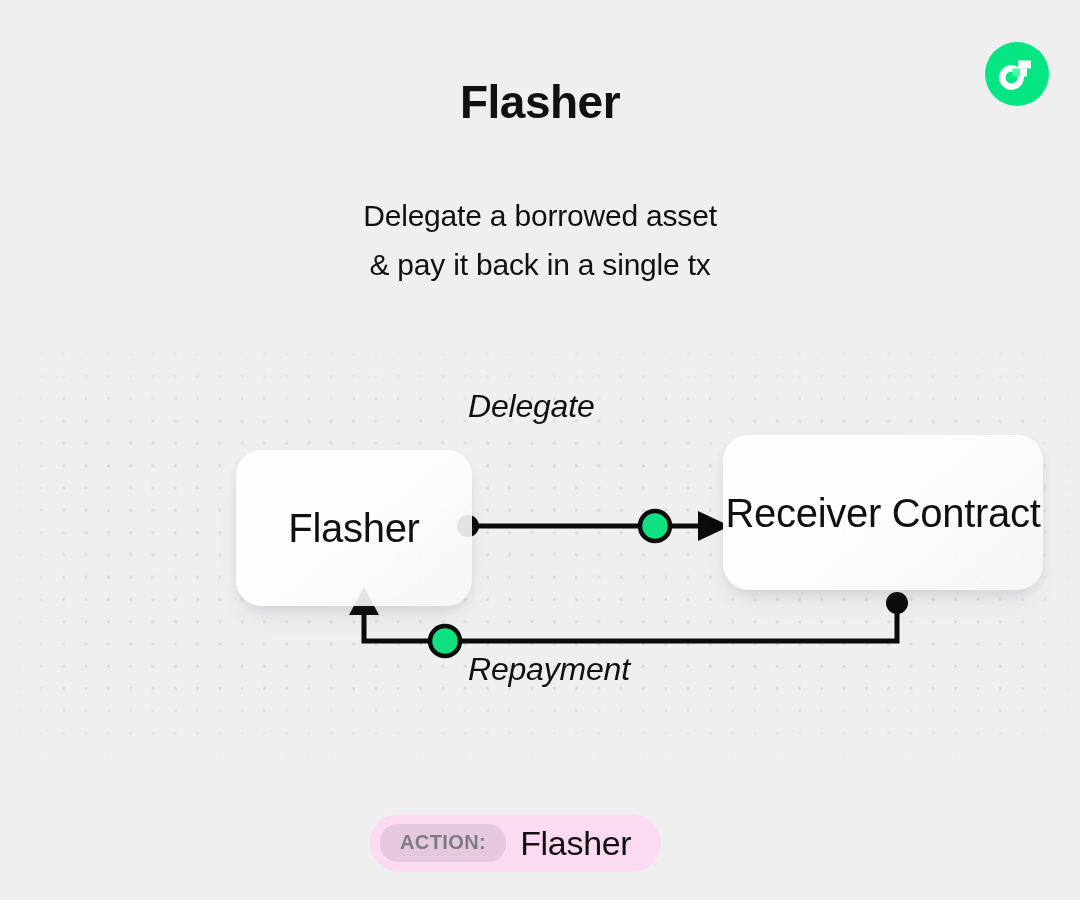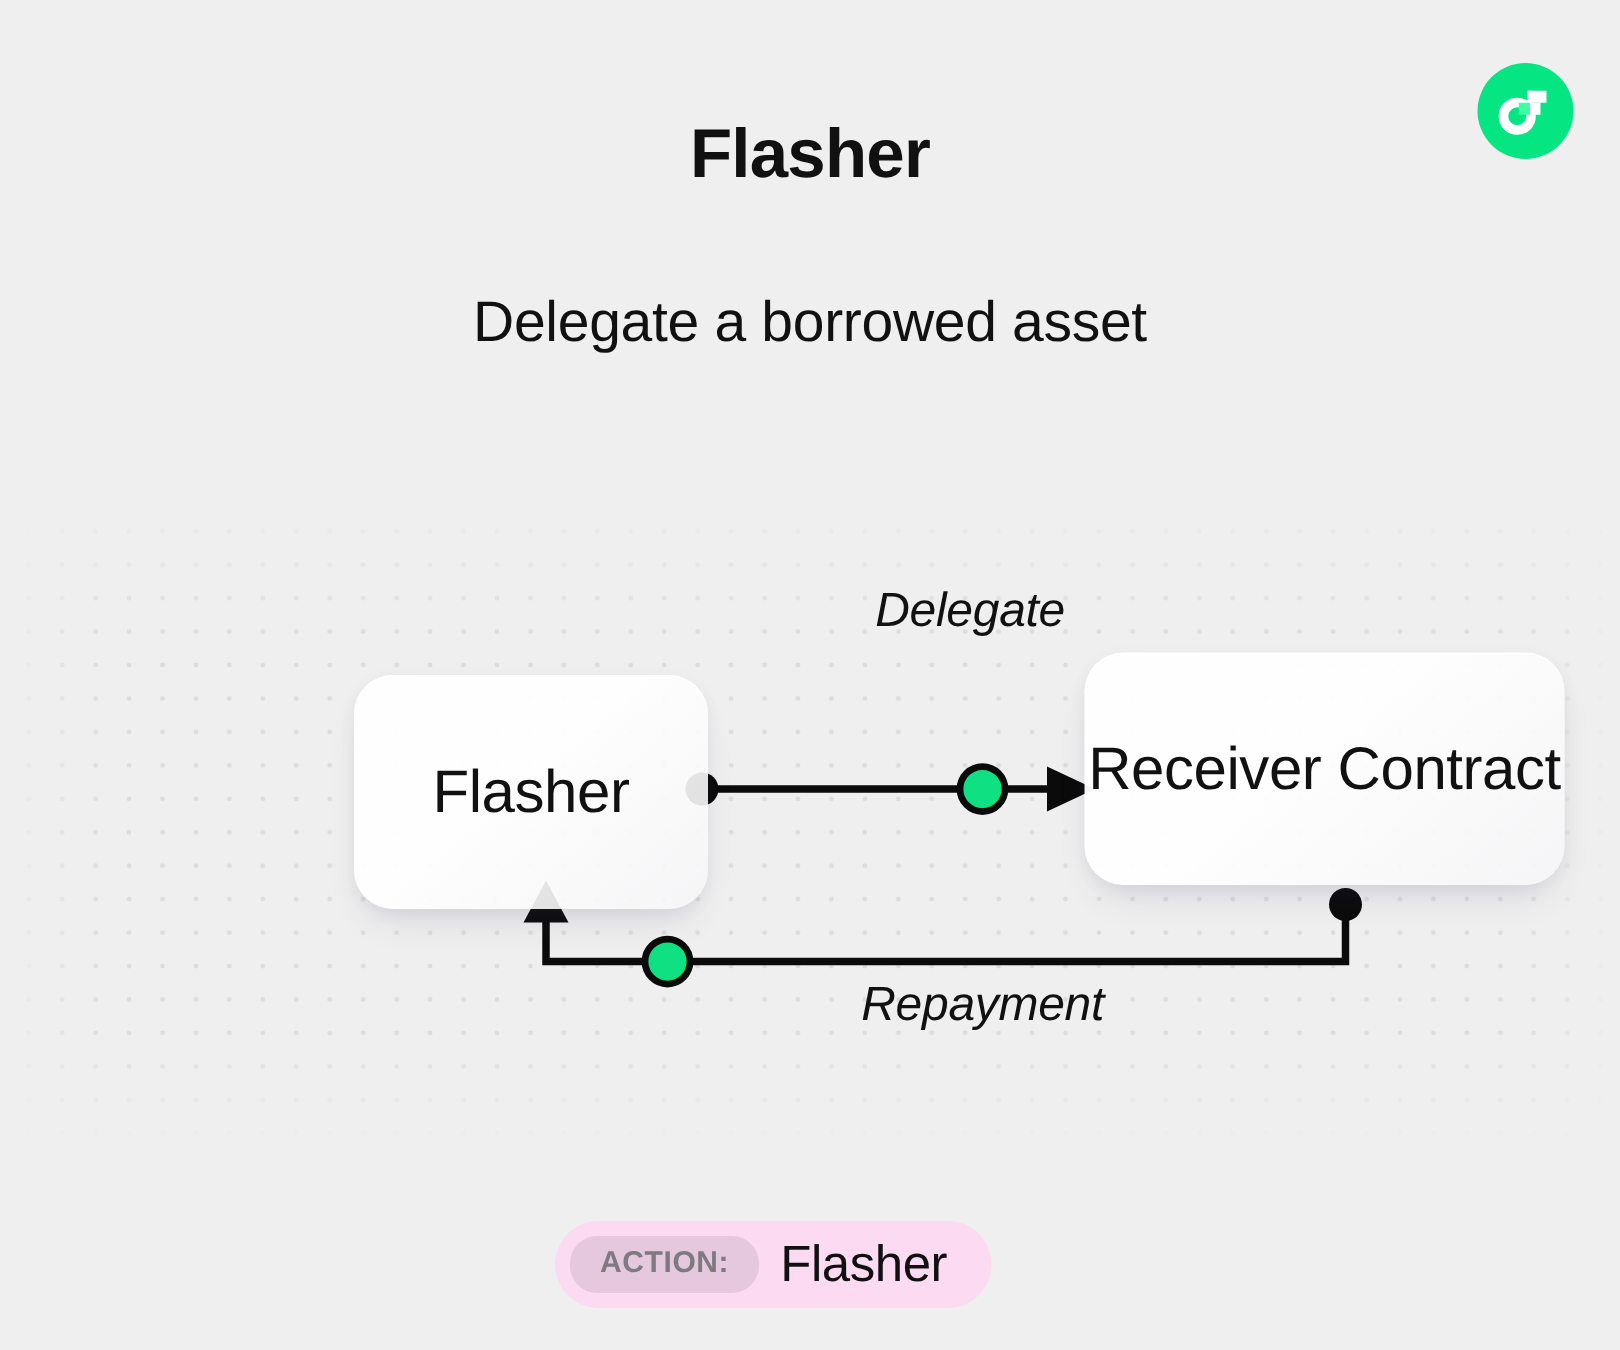"Delegate a borrowed asset" .subtitle { font-size: 38px -> 30px }
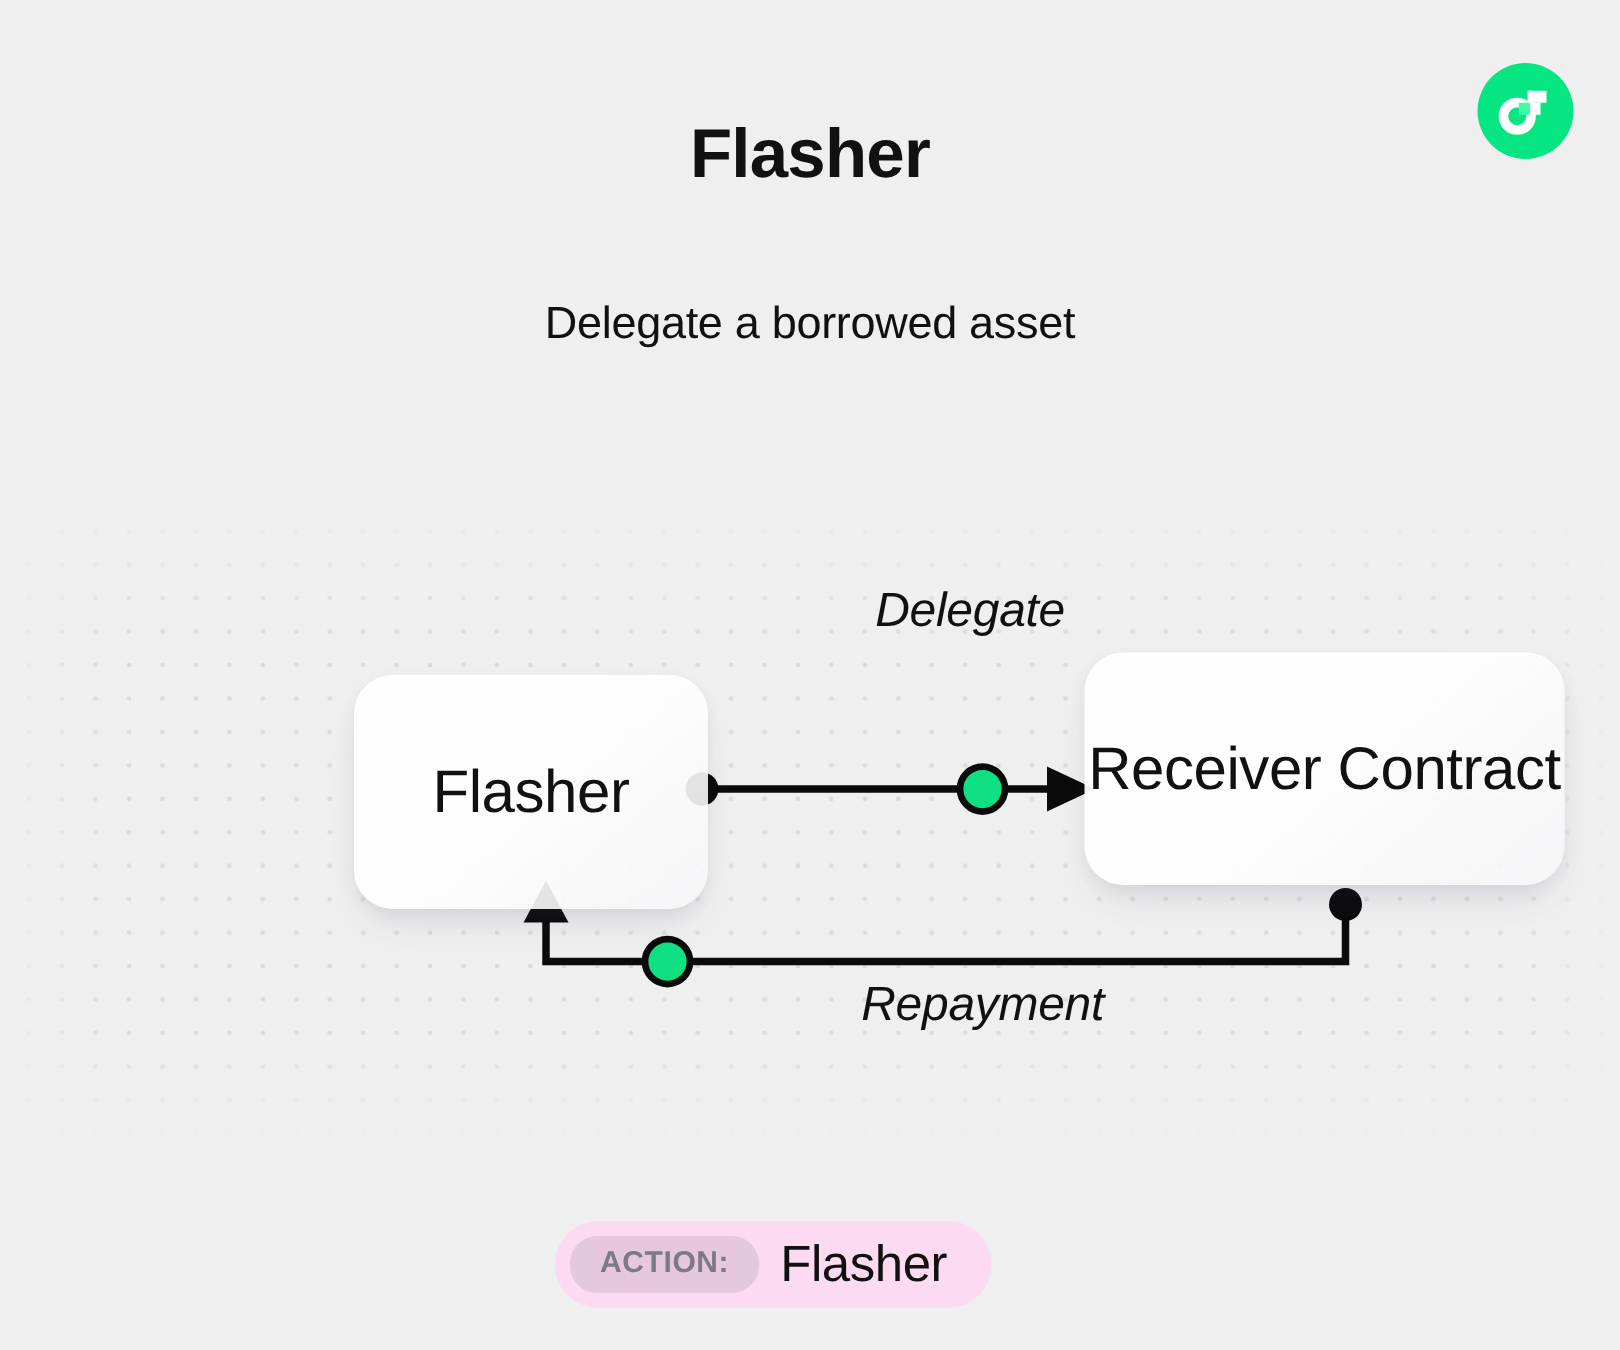"& pay it back in" span.ln { html: none -> <span>&amp; pay it back in a single tx</span> }
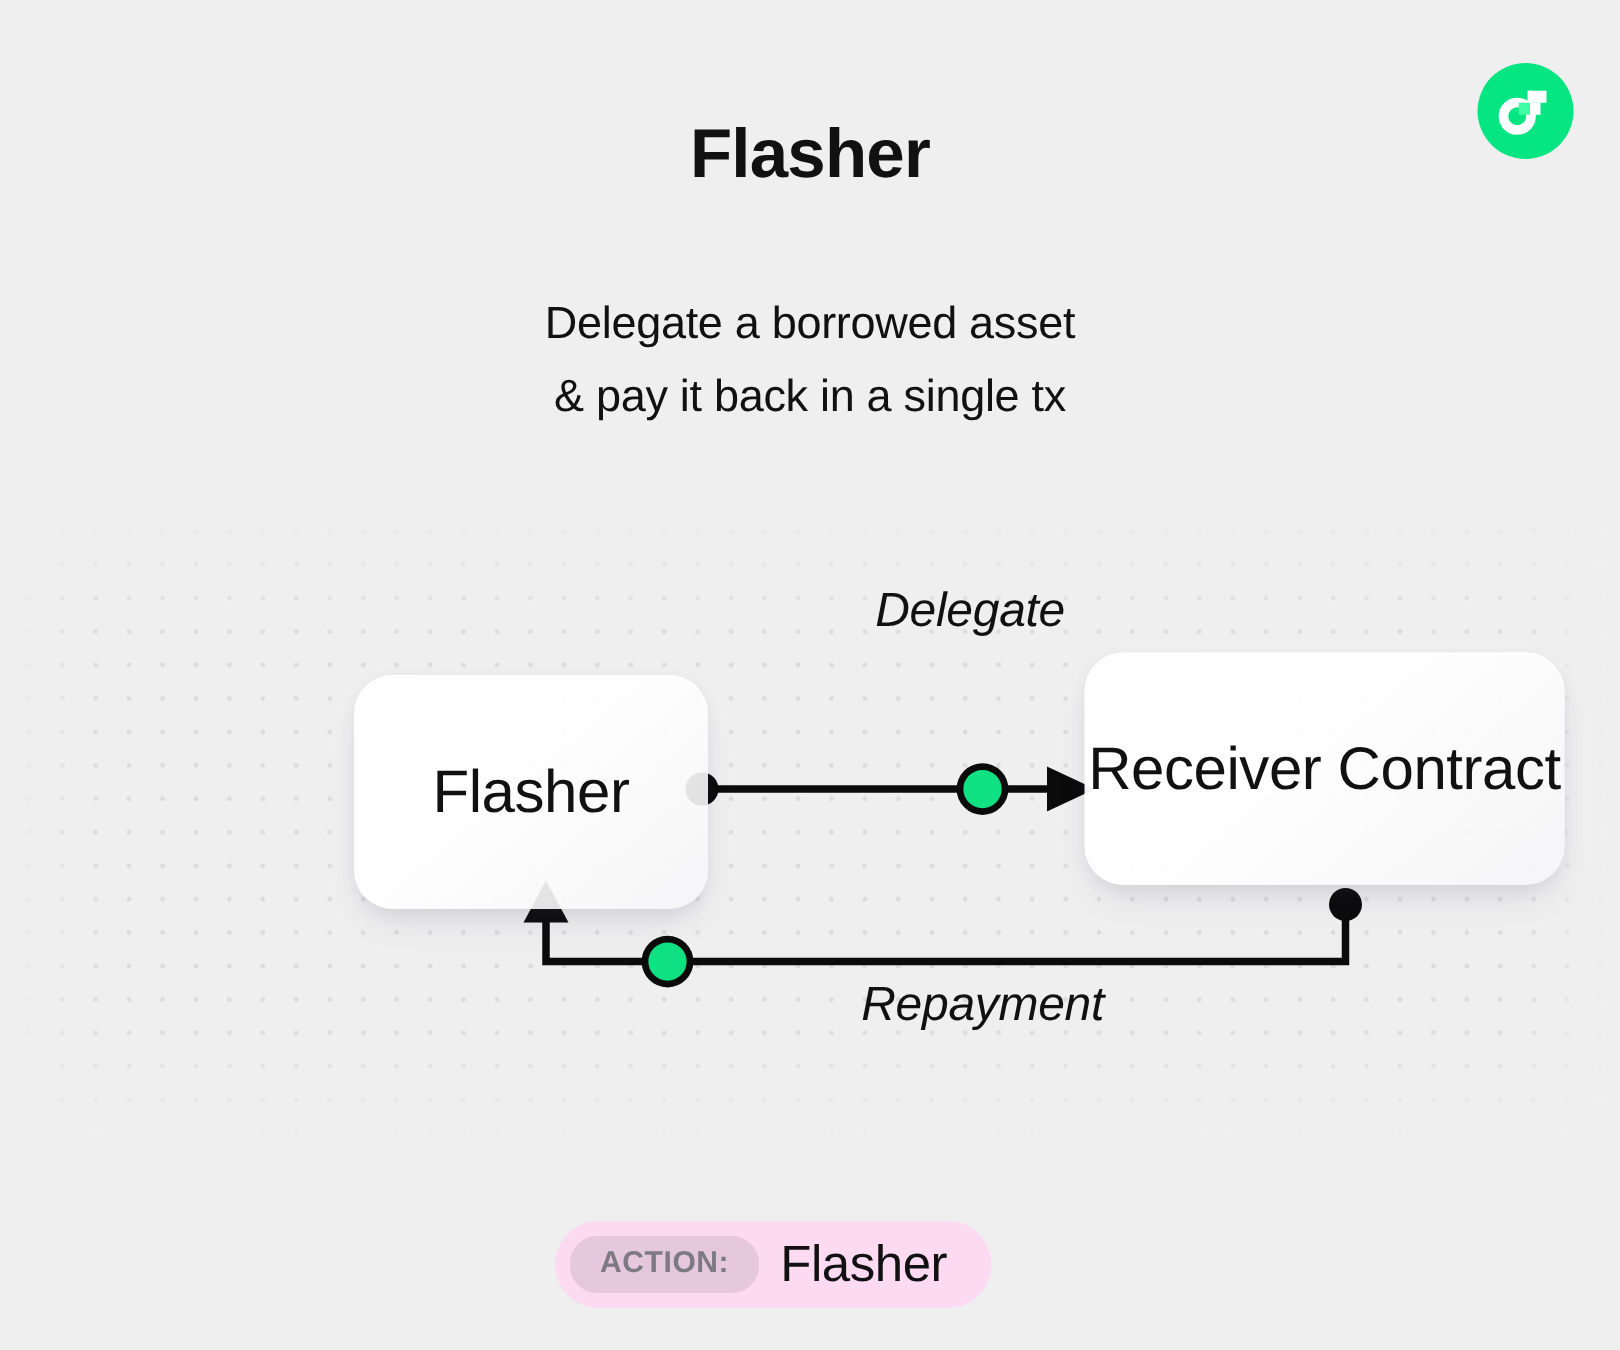"Delegate" .edge-label { text-align: right -> left }
